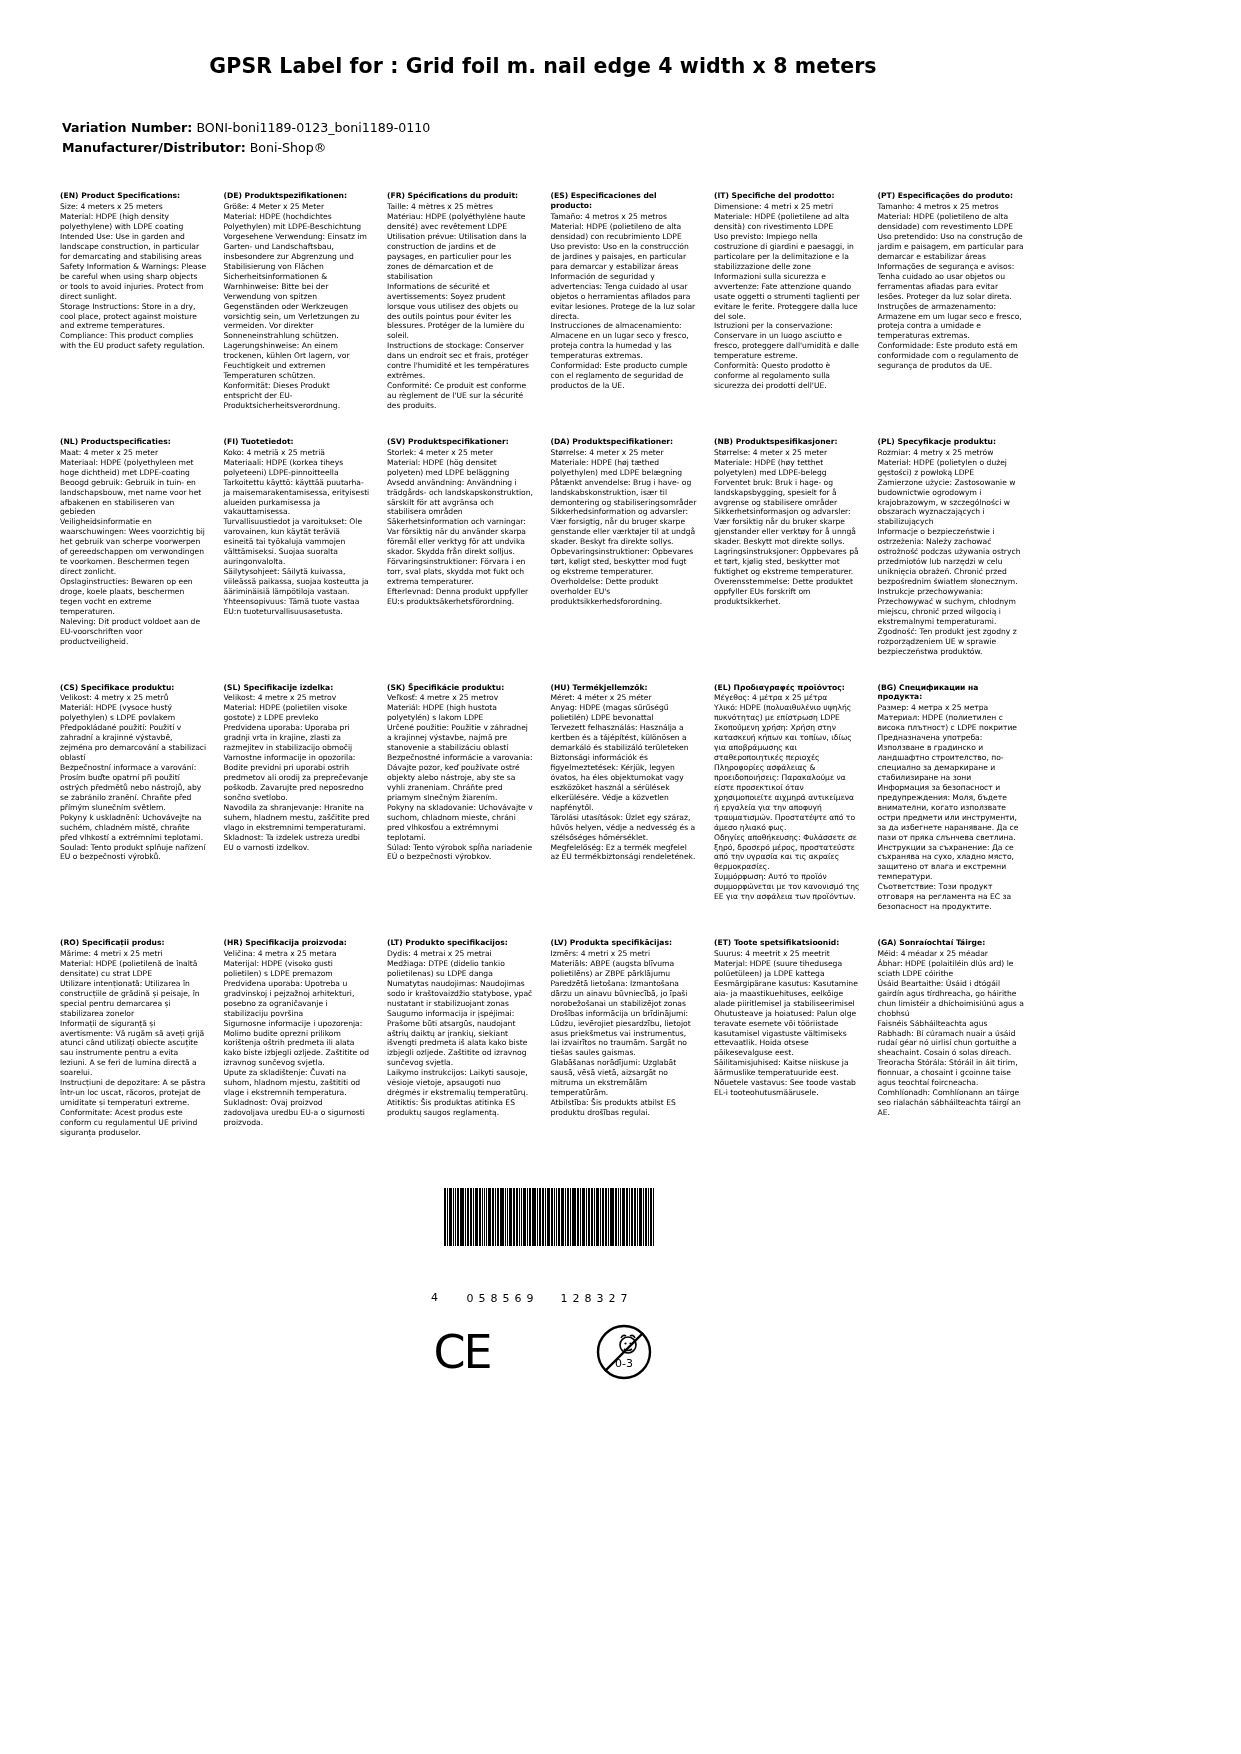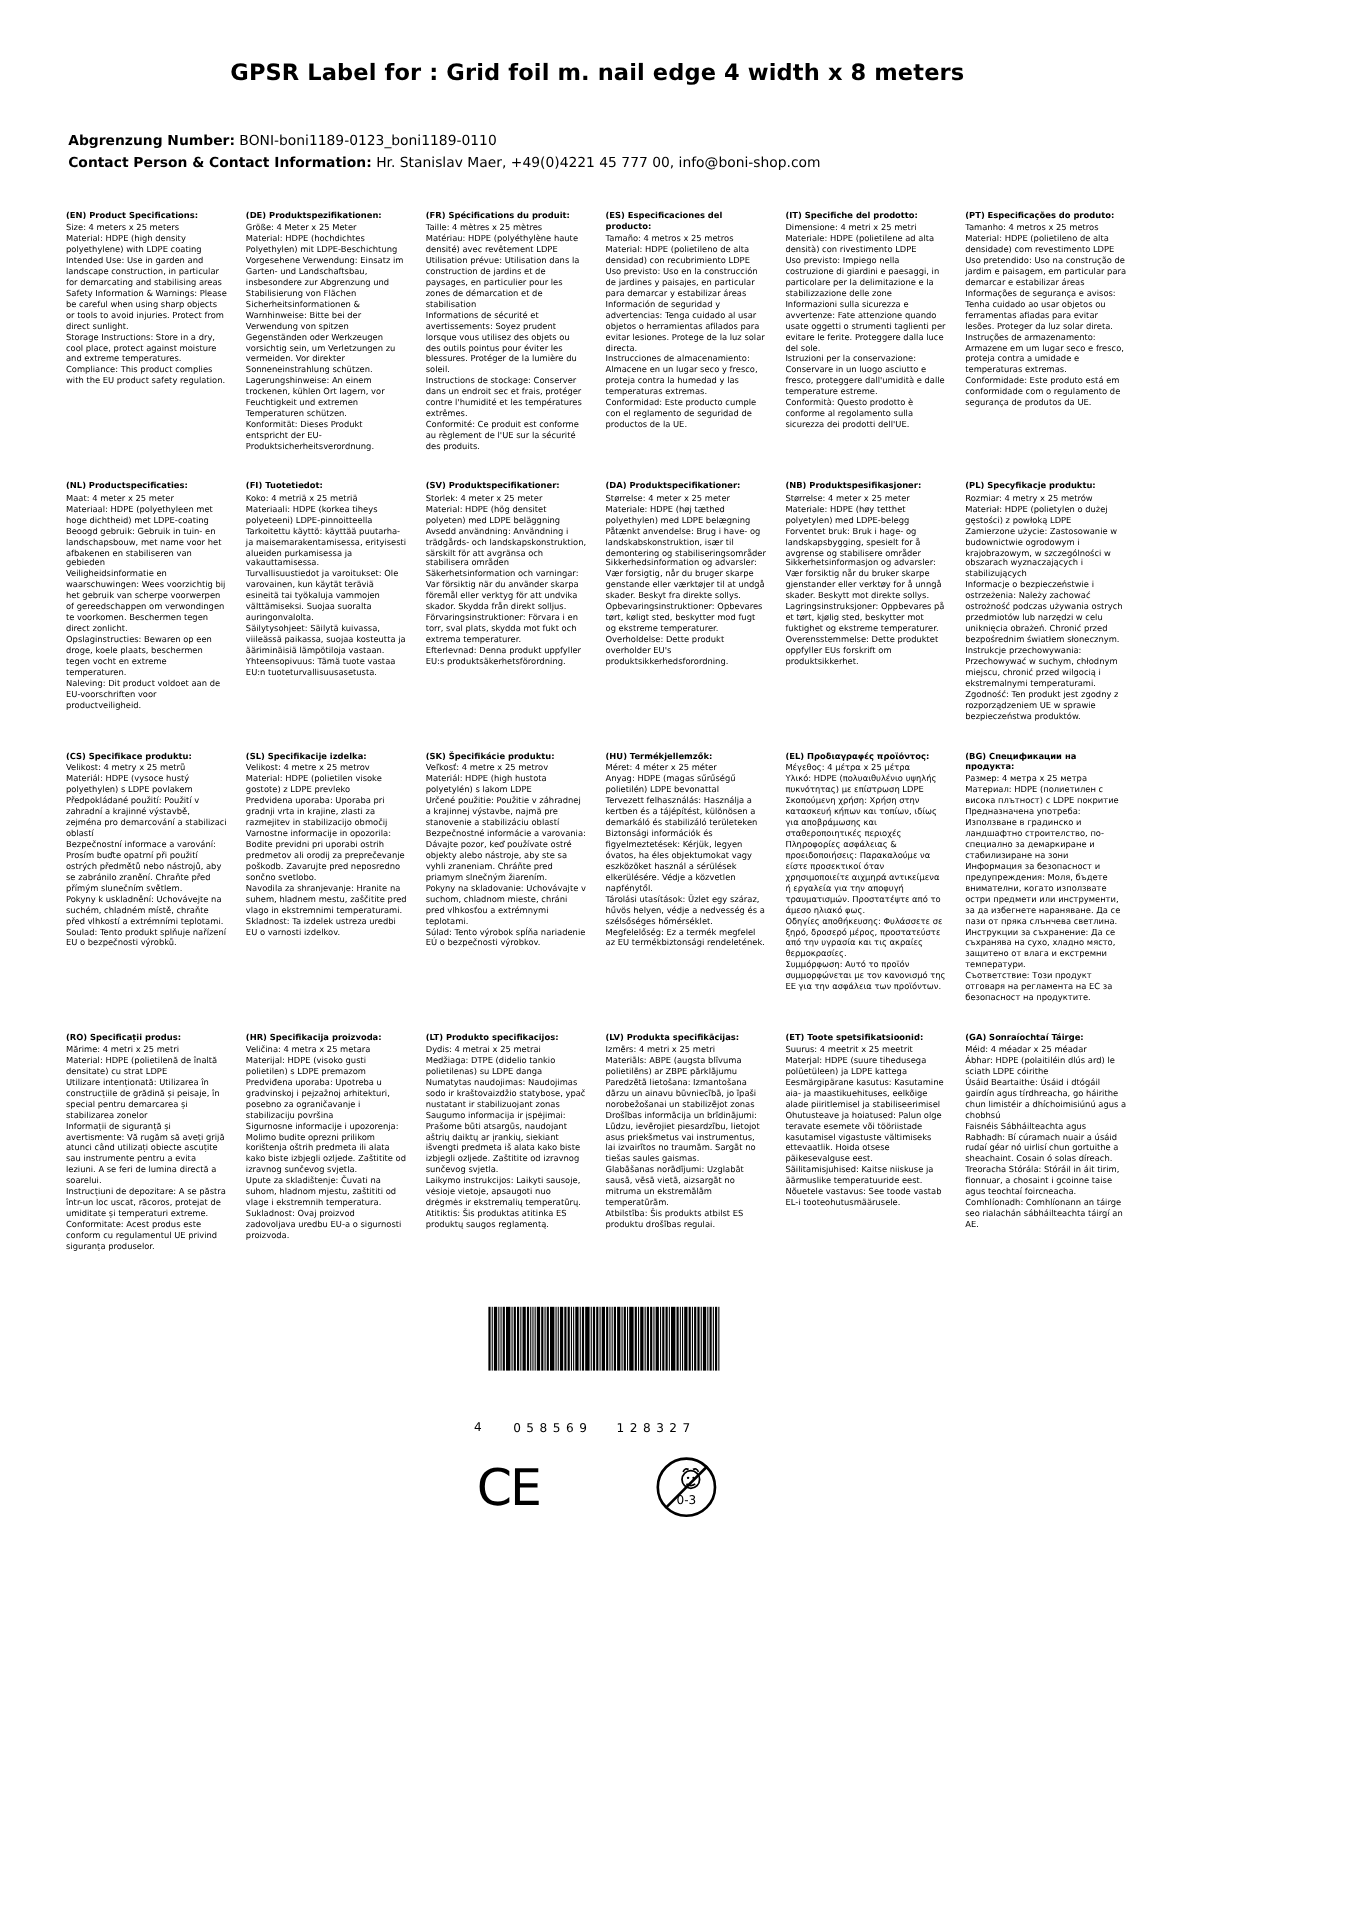"Abgrenzung Number:" span.meta-label { text: Abgrenzung -> Variation }
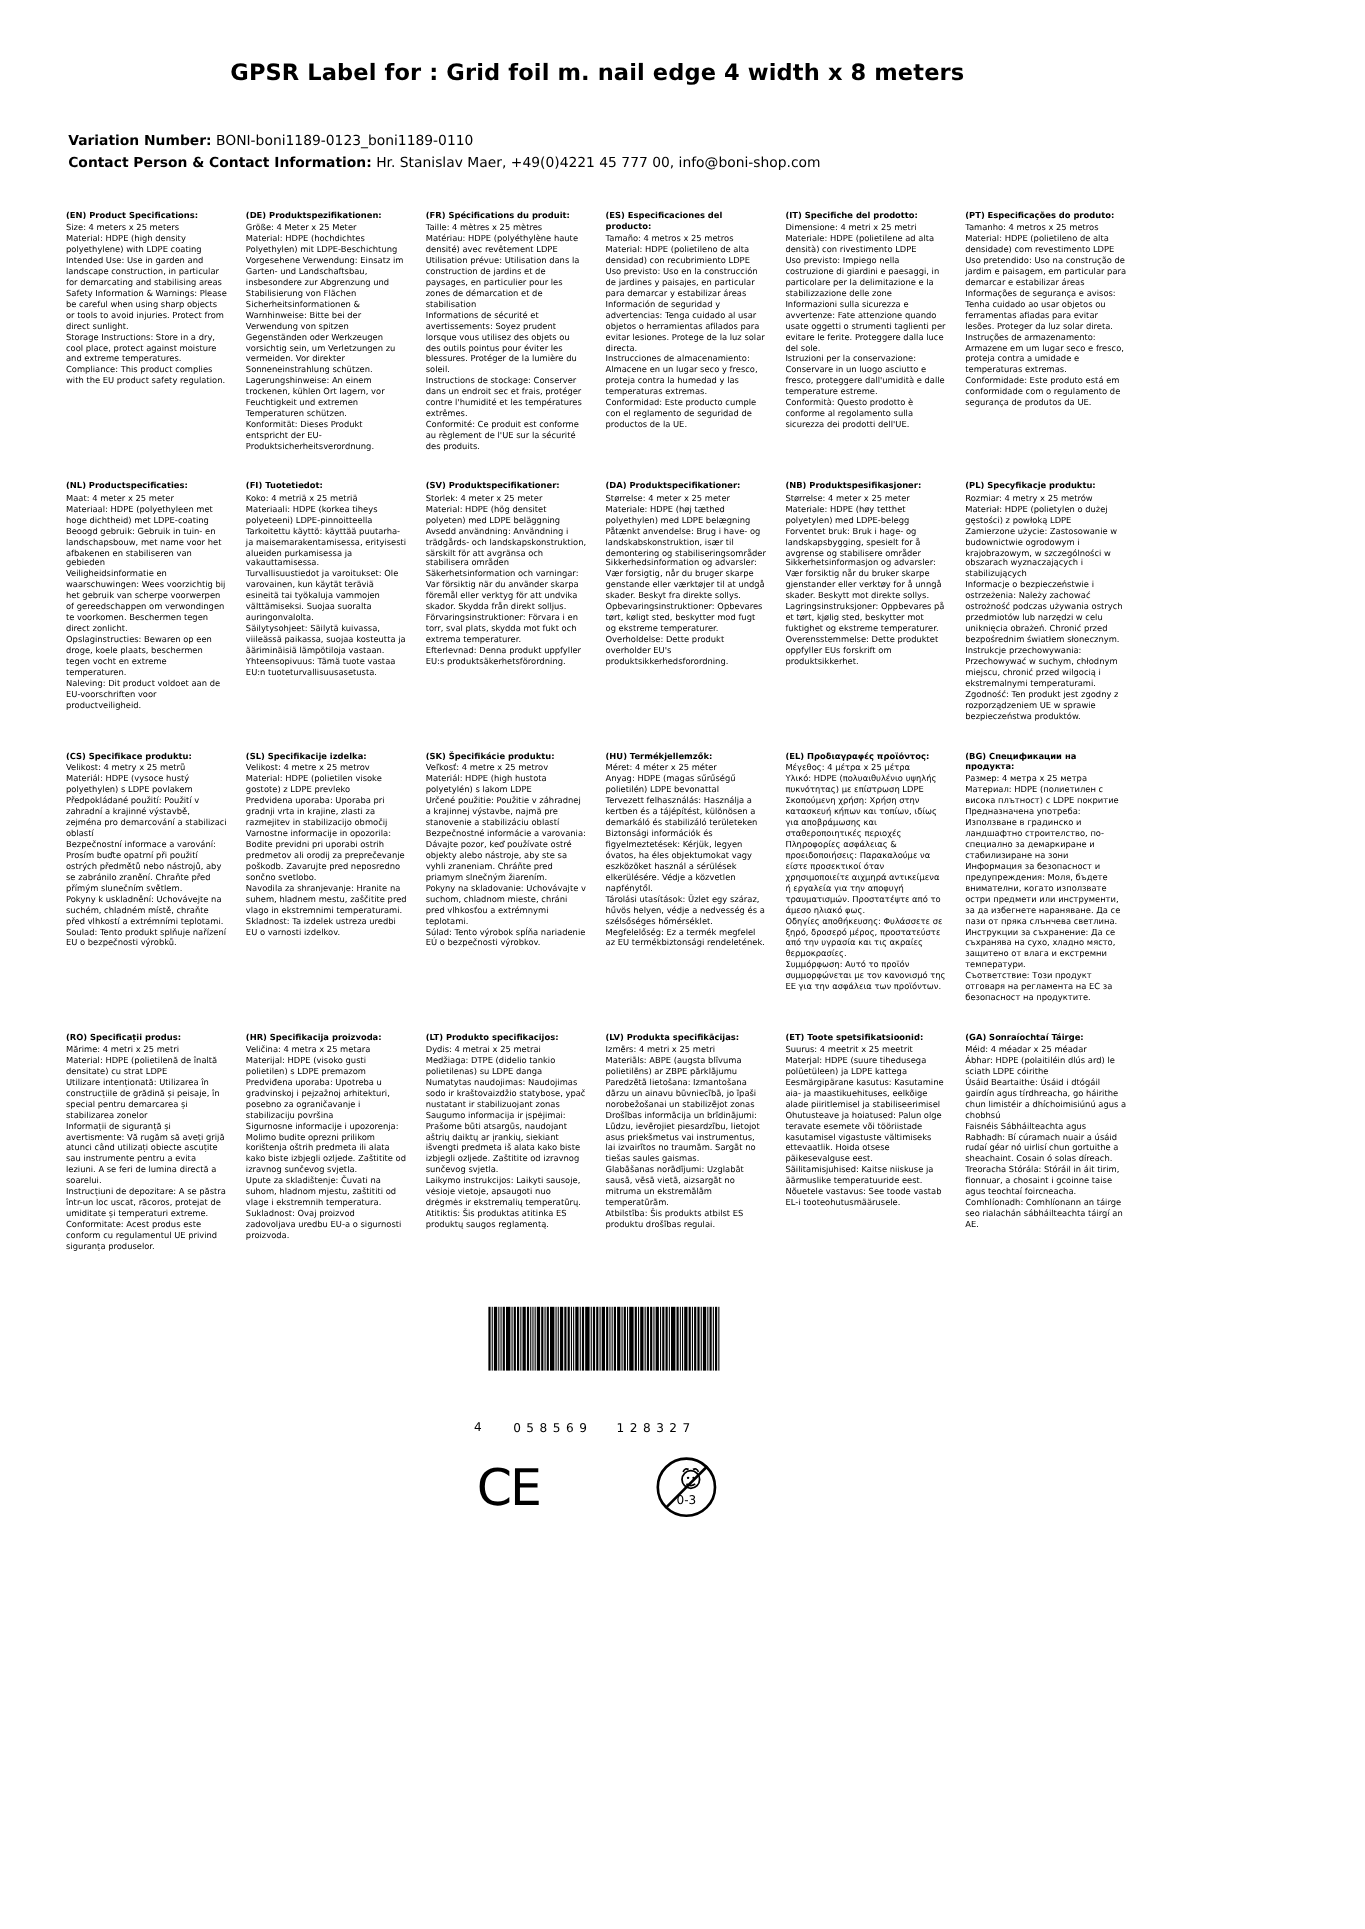"Manufacturer/Distributor: Boni-Shop®" div.meta-row { html: none -> <div> <span>Manufacturer/Distributor:</span> <span>Boni-Shop®</span> </div> }
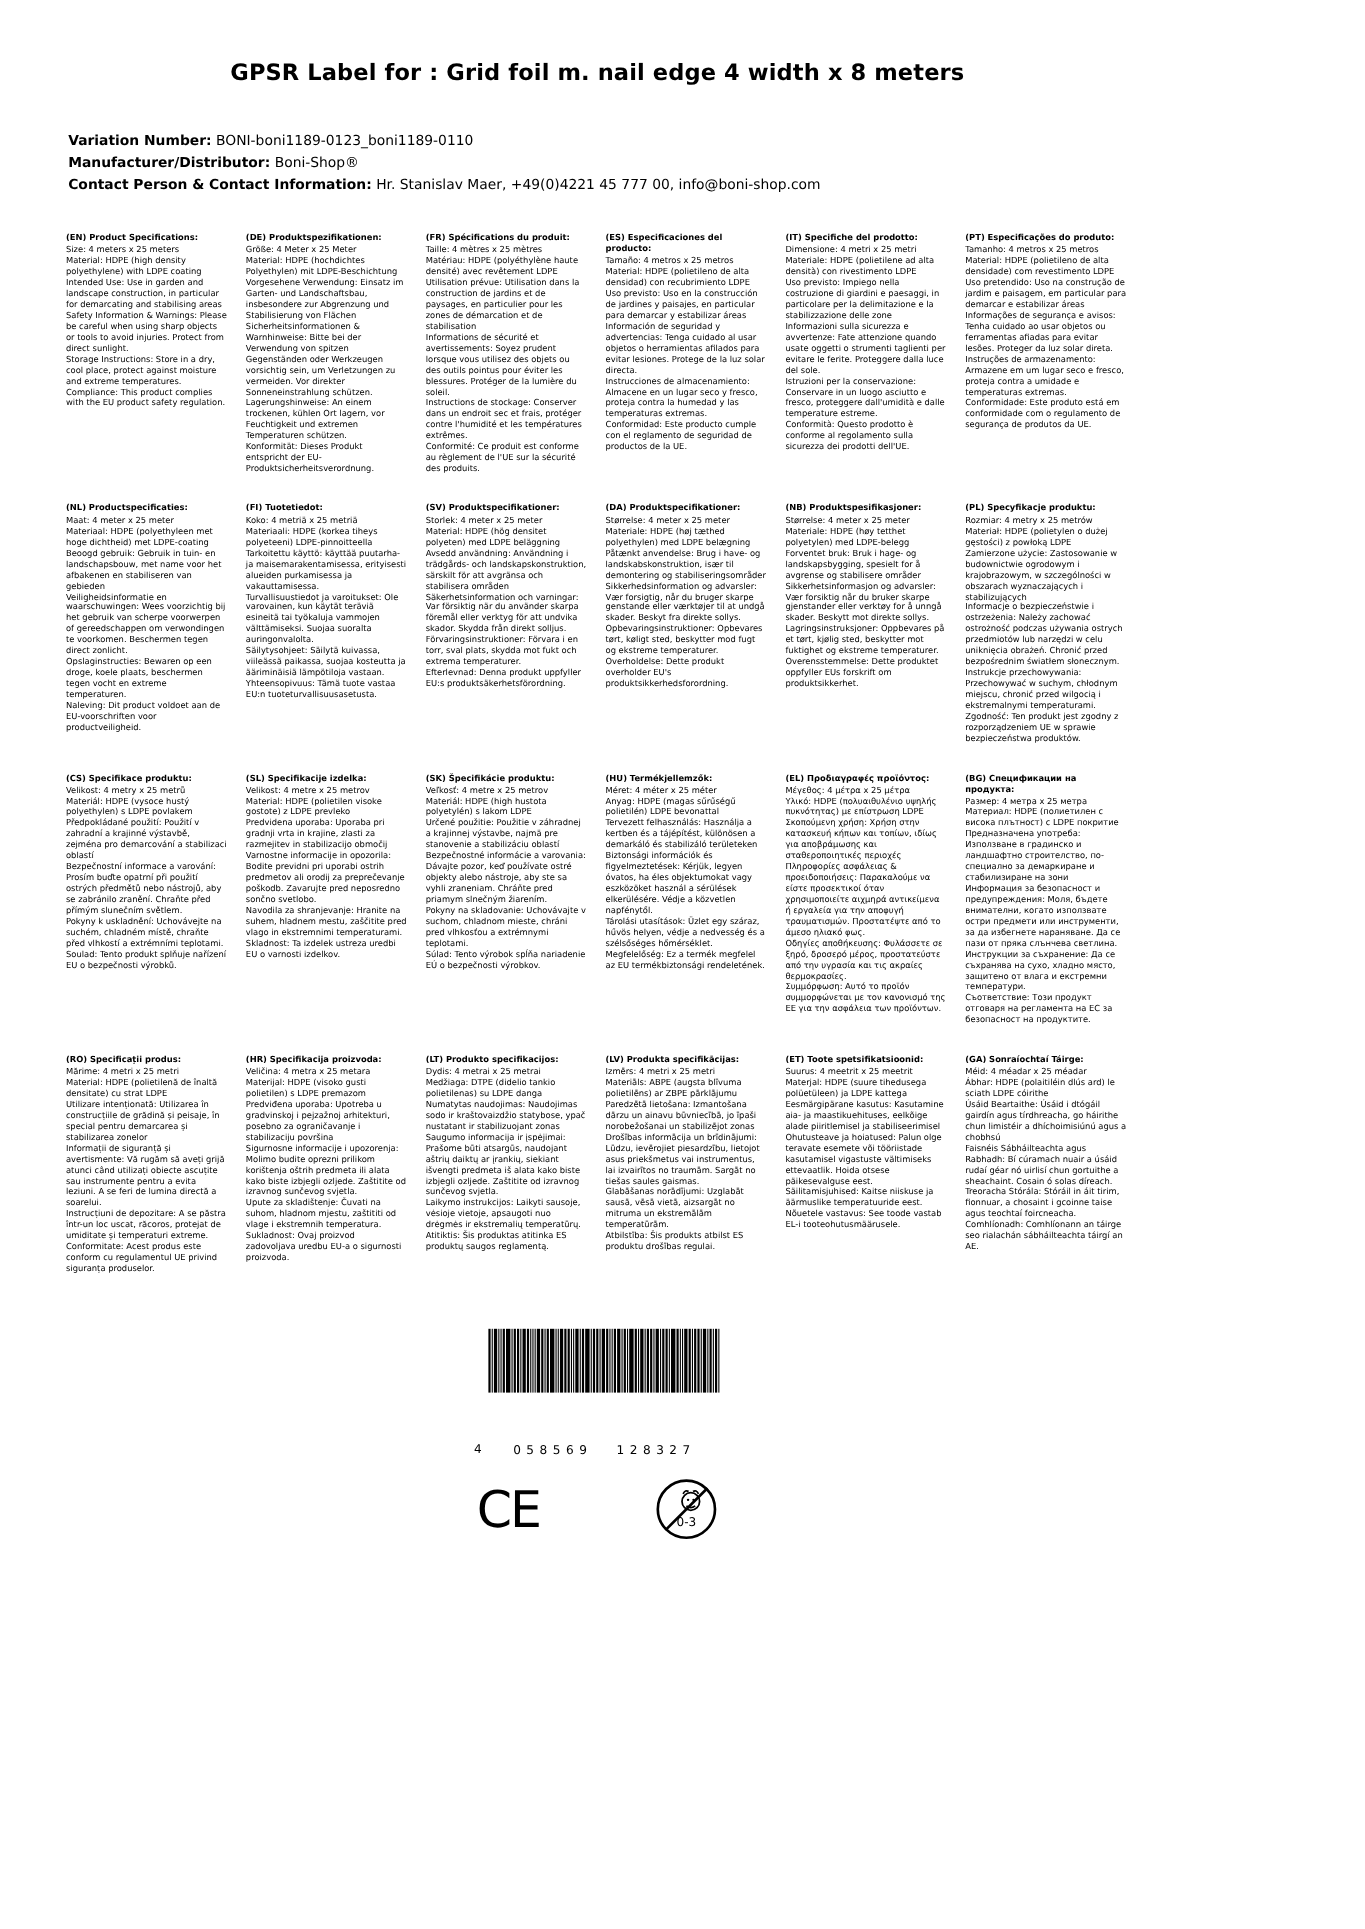"Contact Person & Contact Information:" div.meta-row { html: <div> <span>Contact Person &amp; Contact Information:</span> <span>Hr. Stanislav Maer, +49(0)4221 45 777 00, info@boni-shop.com</span> </div> -> none }
